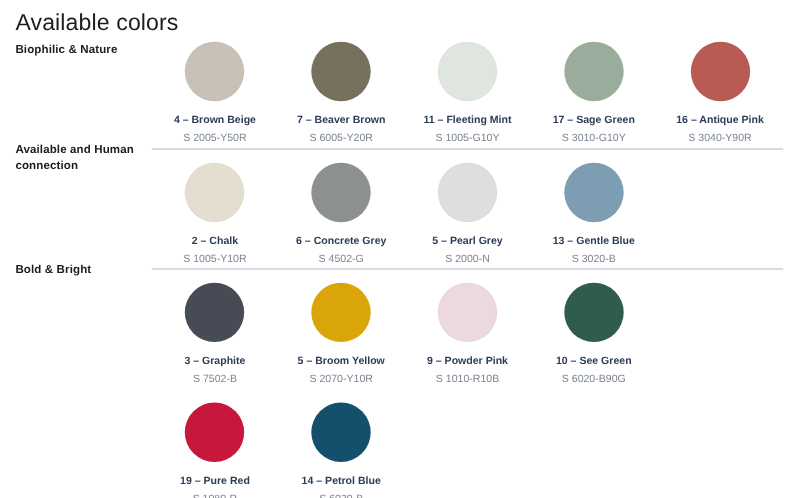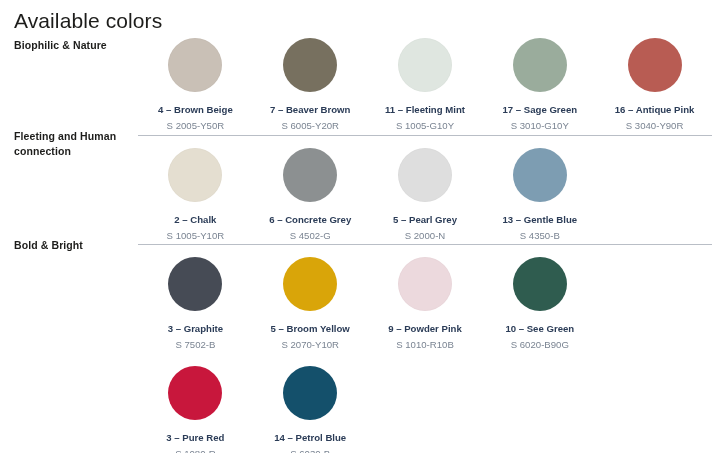"Fleeting and Human connection" div.group-label { text: Fleeting -> Available }
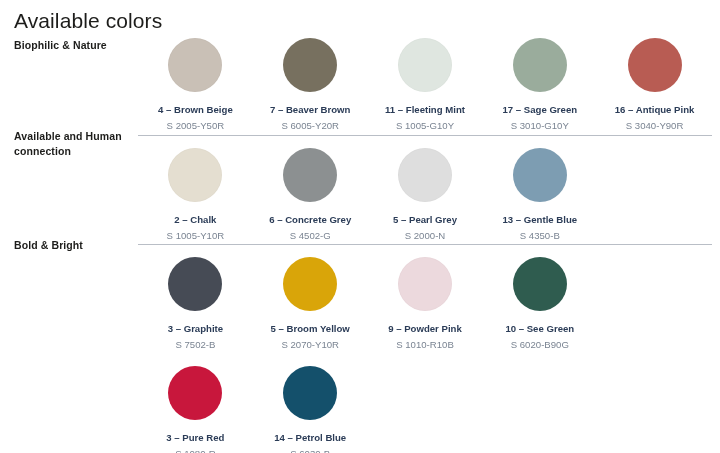"S 4350-B" span.swatch-code { text: 4350-B -> 3020-B }
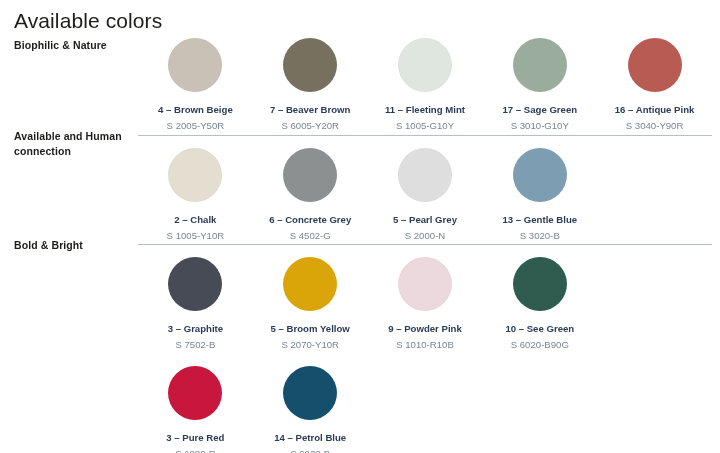"3 – Pure Red" span.swatch-name { text: 3 -> 19 }
